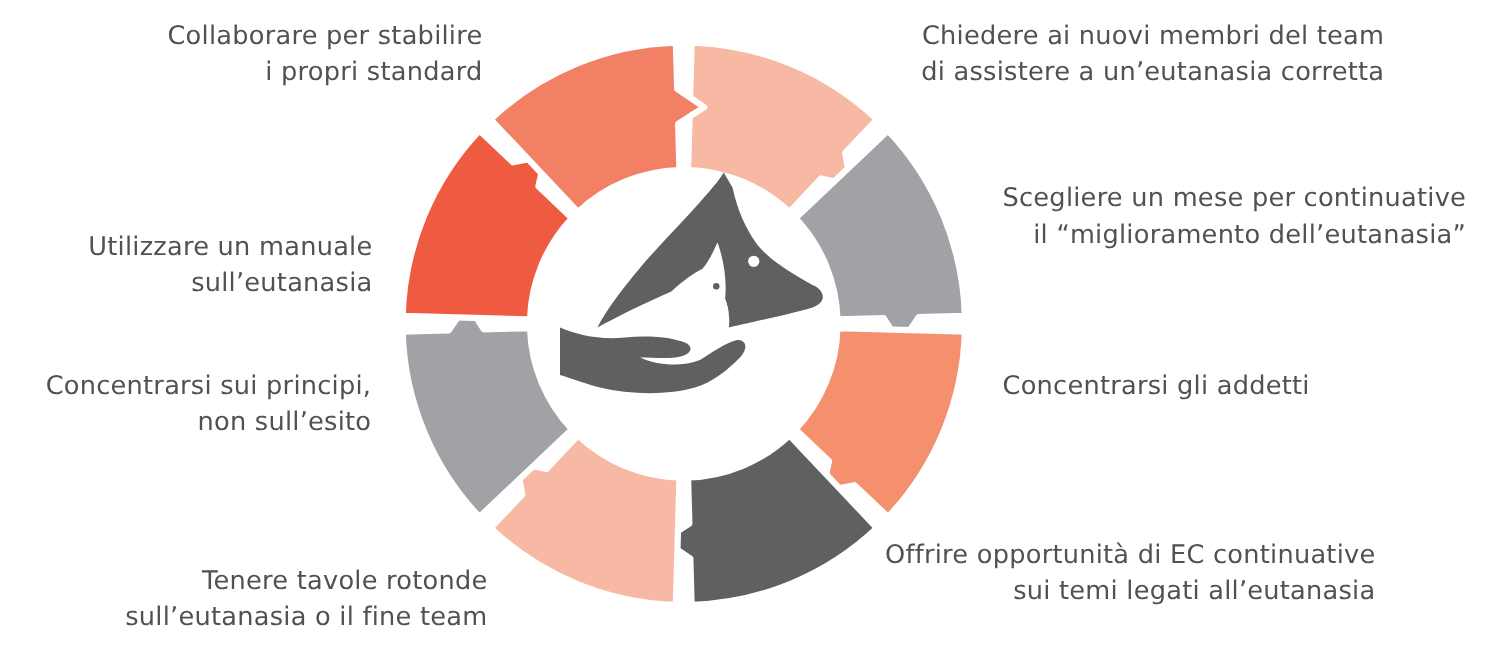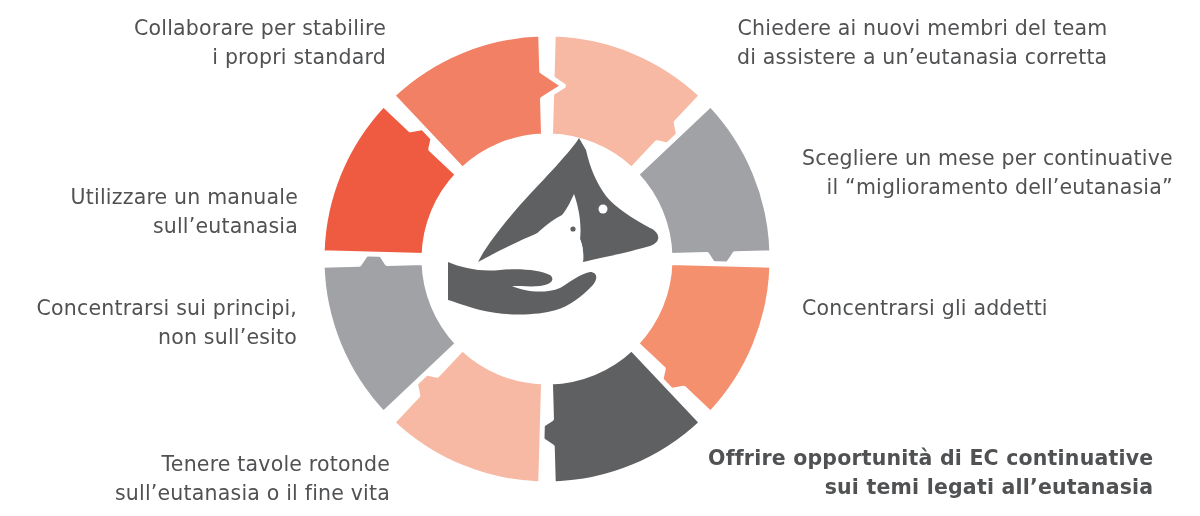"Offrire opportunità di EC continuative" div.lbl { font-weight: bold -> none; top: 444px -> 429px }
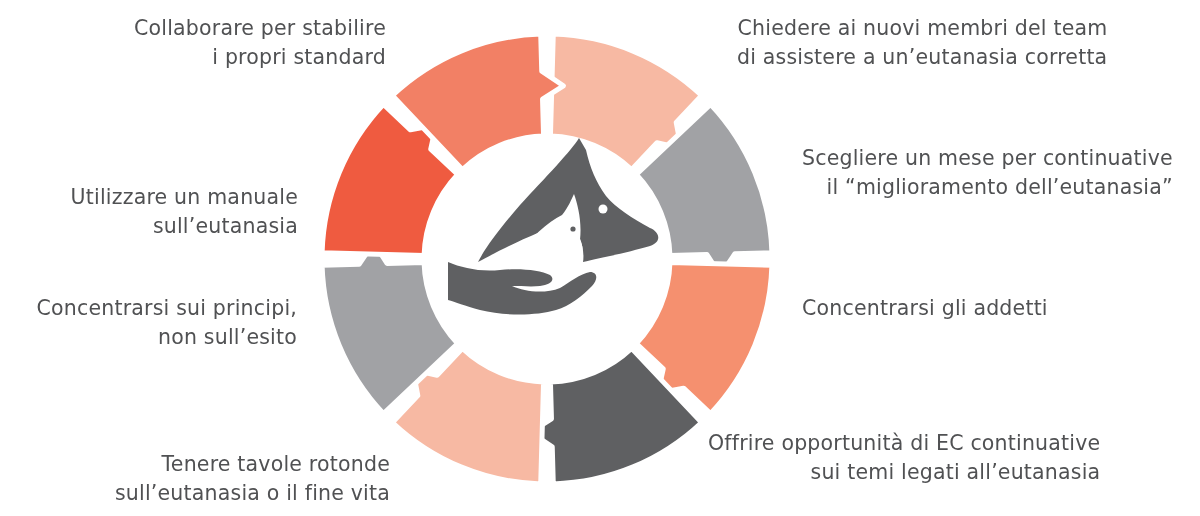"sull’eutanasia o il fine vita" span { text: vita -> team }
